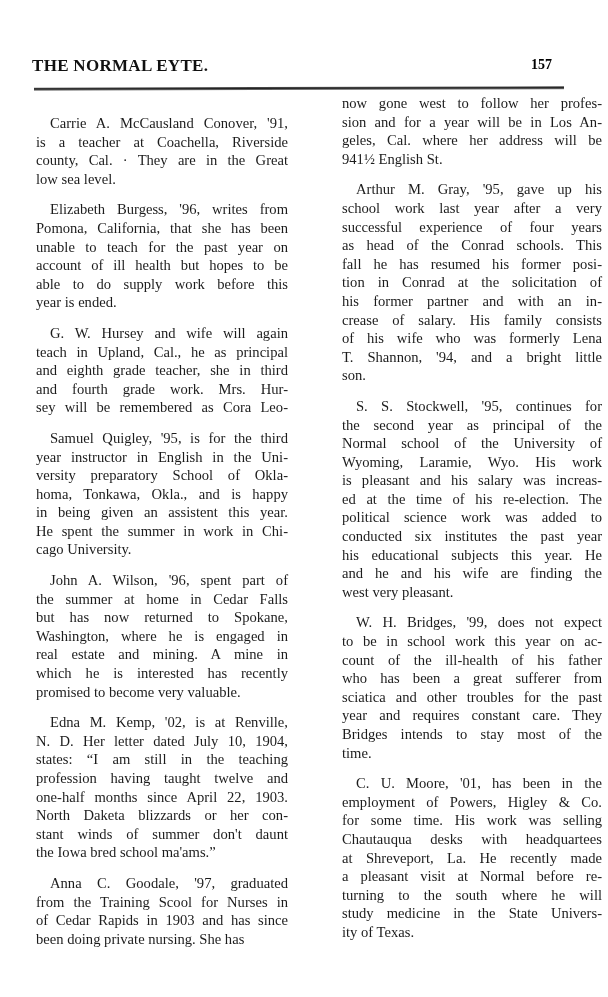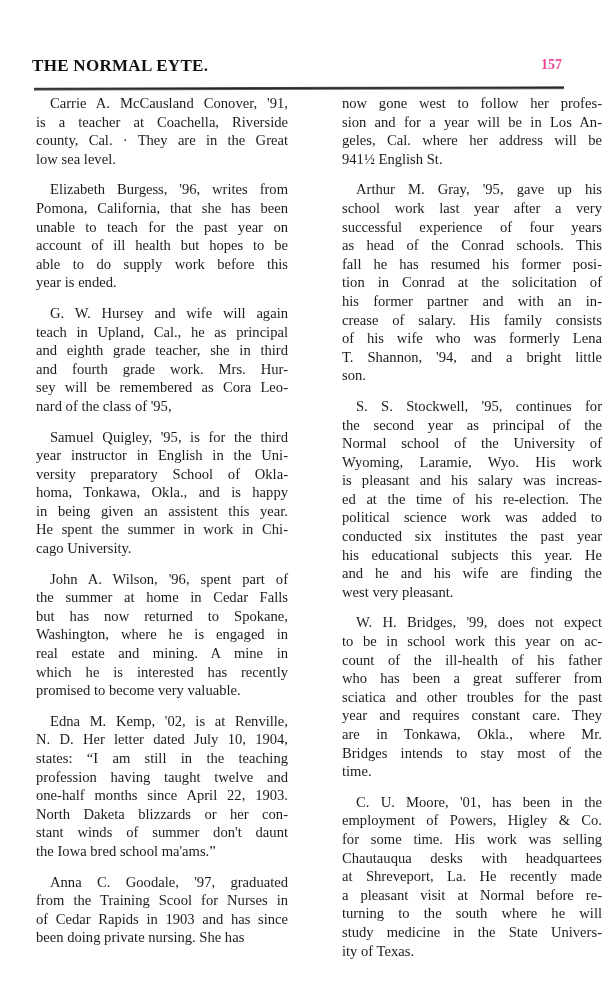"157" .page-number { color: #ec4899 -> #000000; right: 0 -> 10px }
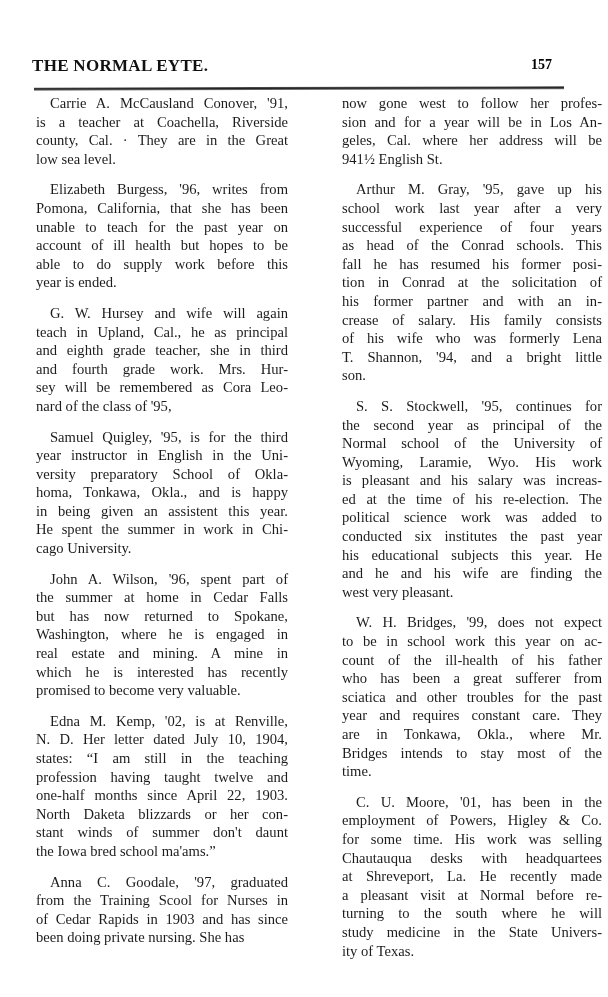"Carrie A. McCausland Conover, '91," .col-left { margin-top: none -> 20px }
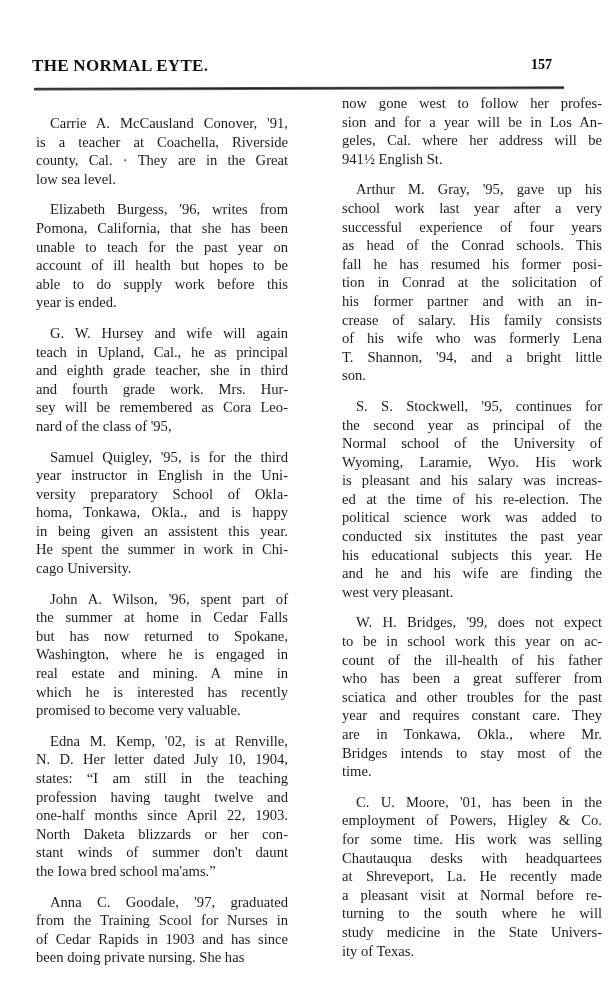"nard of the class of" span.line { html: <span>nard of the class of '95,</span> -> none }
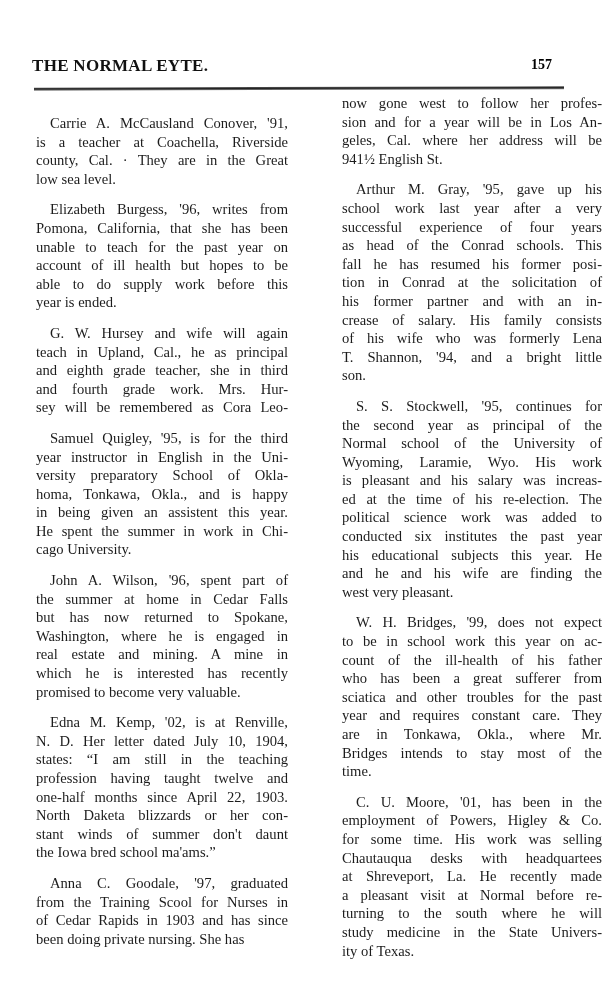"are in Tonkawa, Okla., where" span.line { html: <span>are in Tonkawa, Okla., where Mr.</span> -> none }
